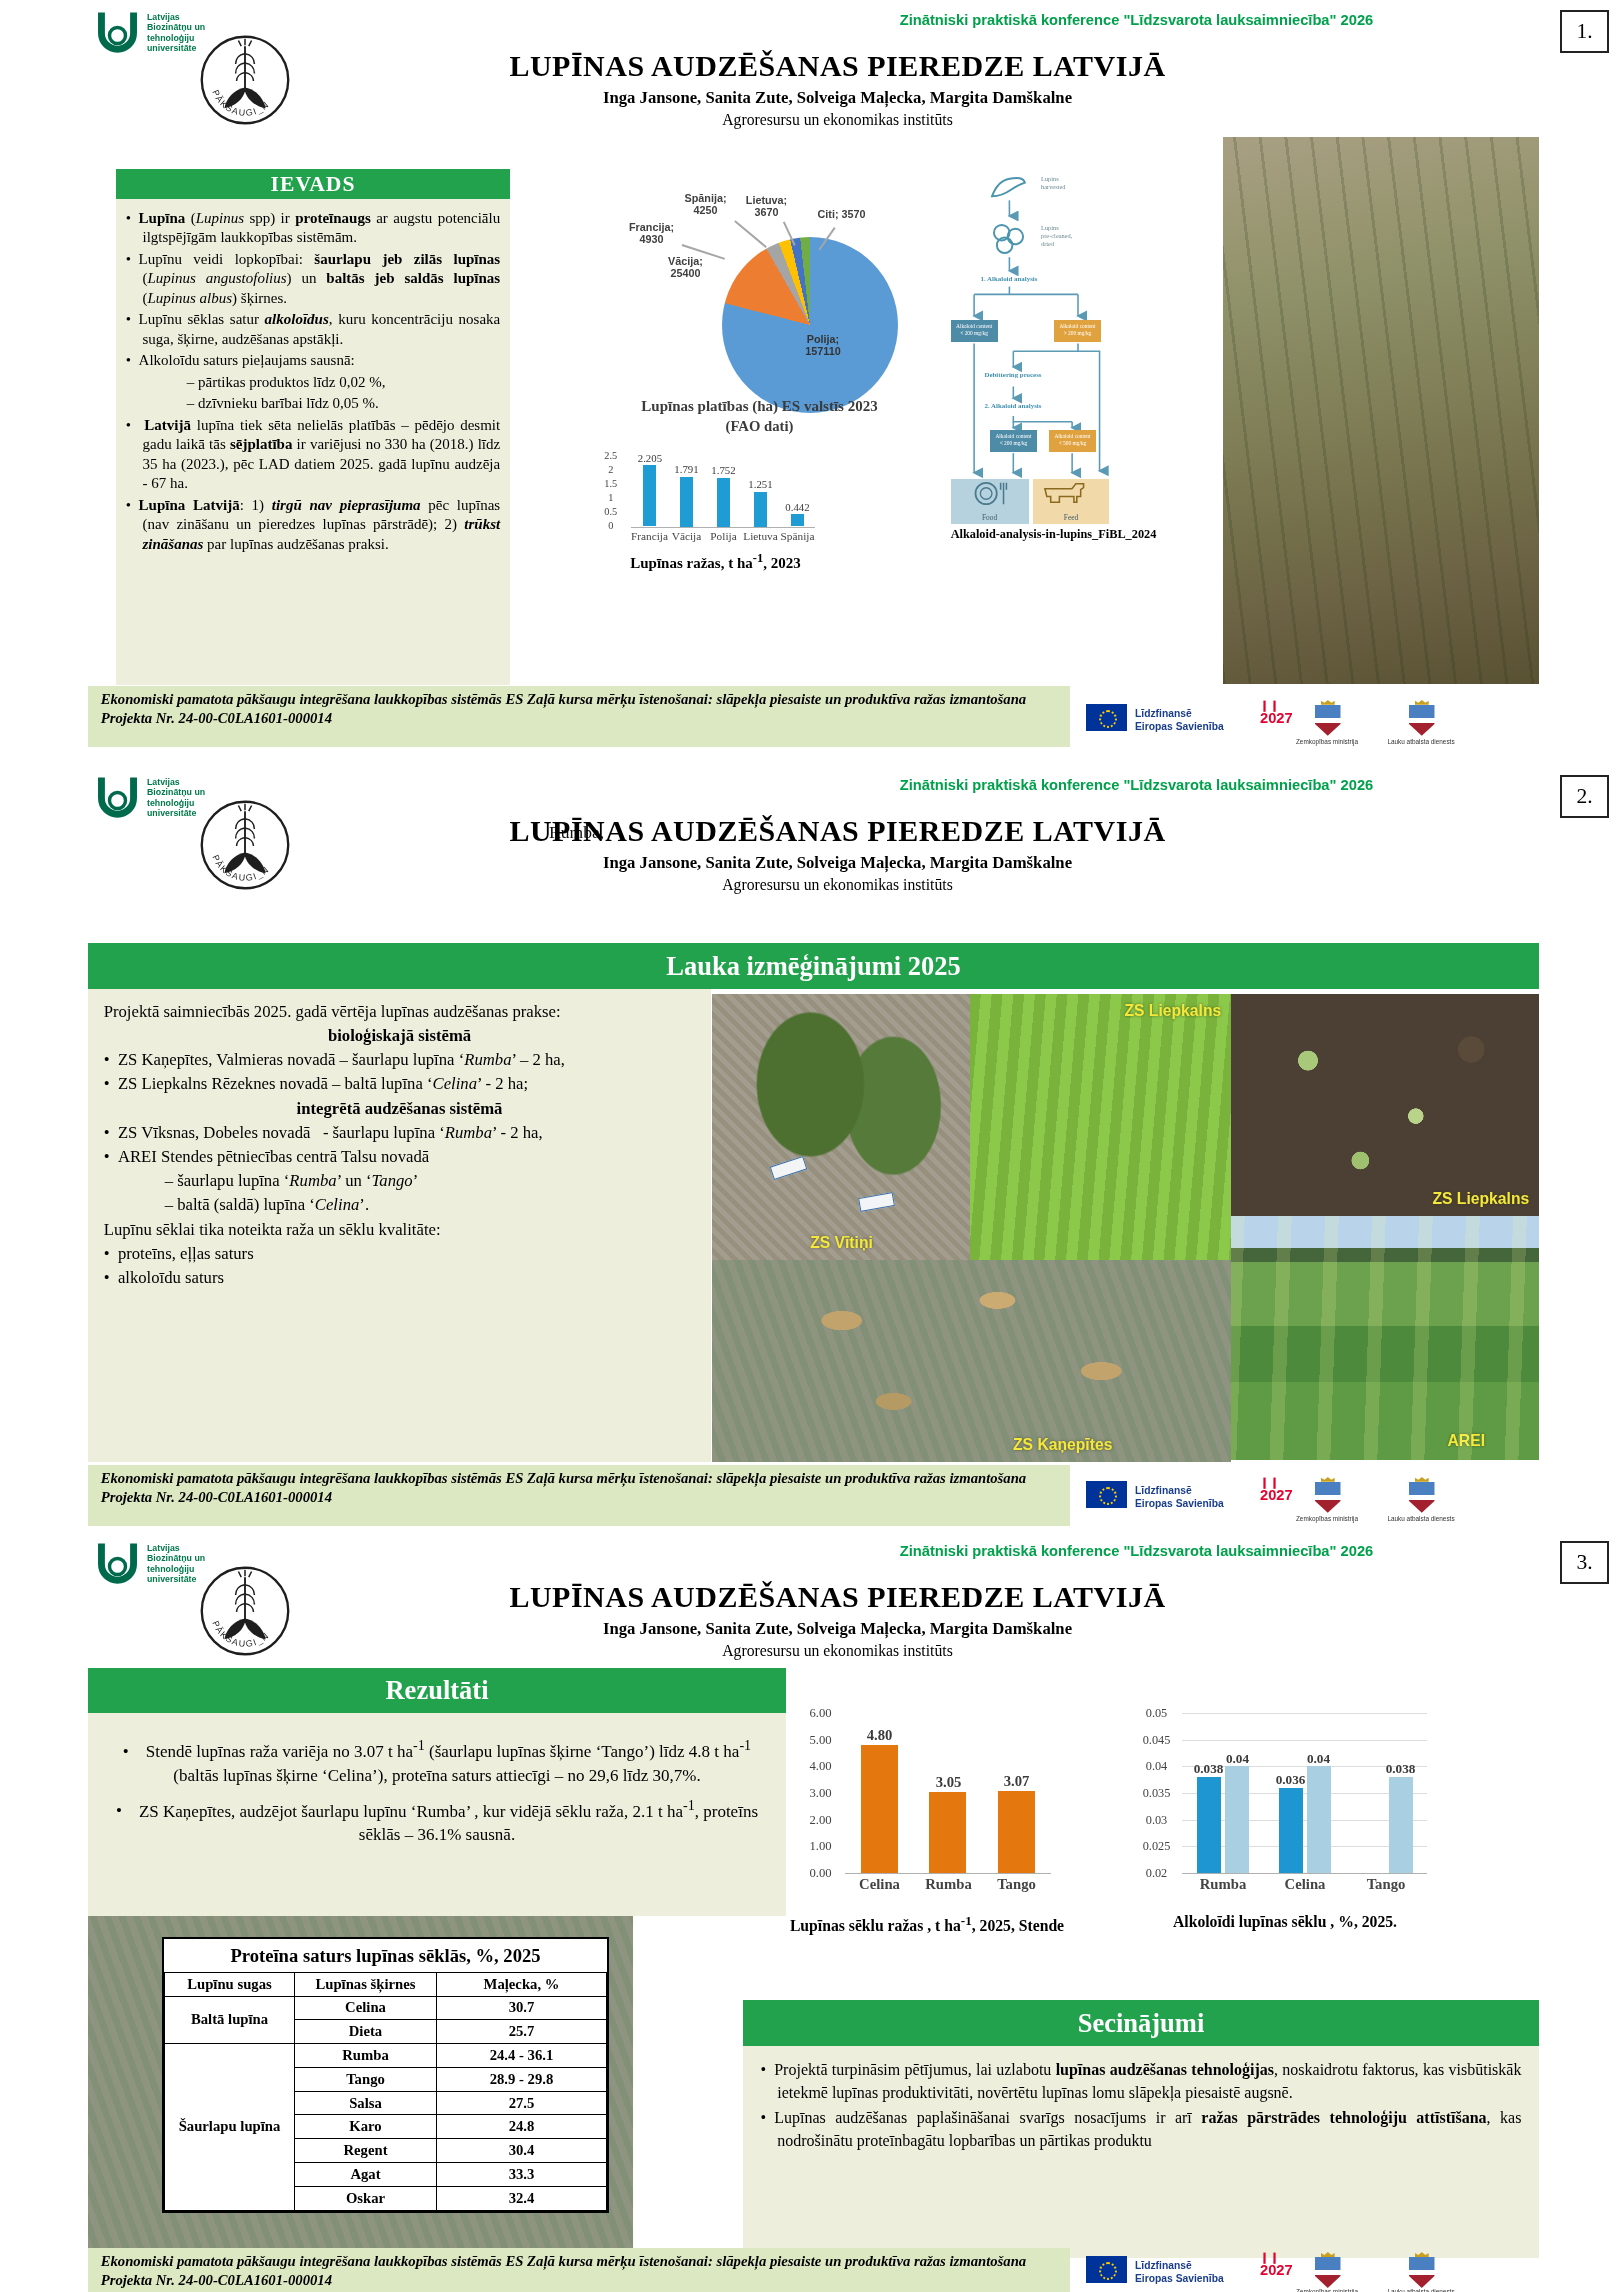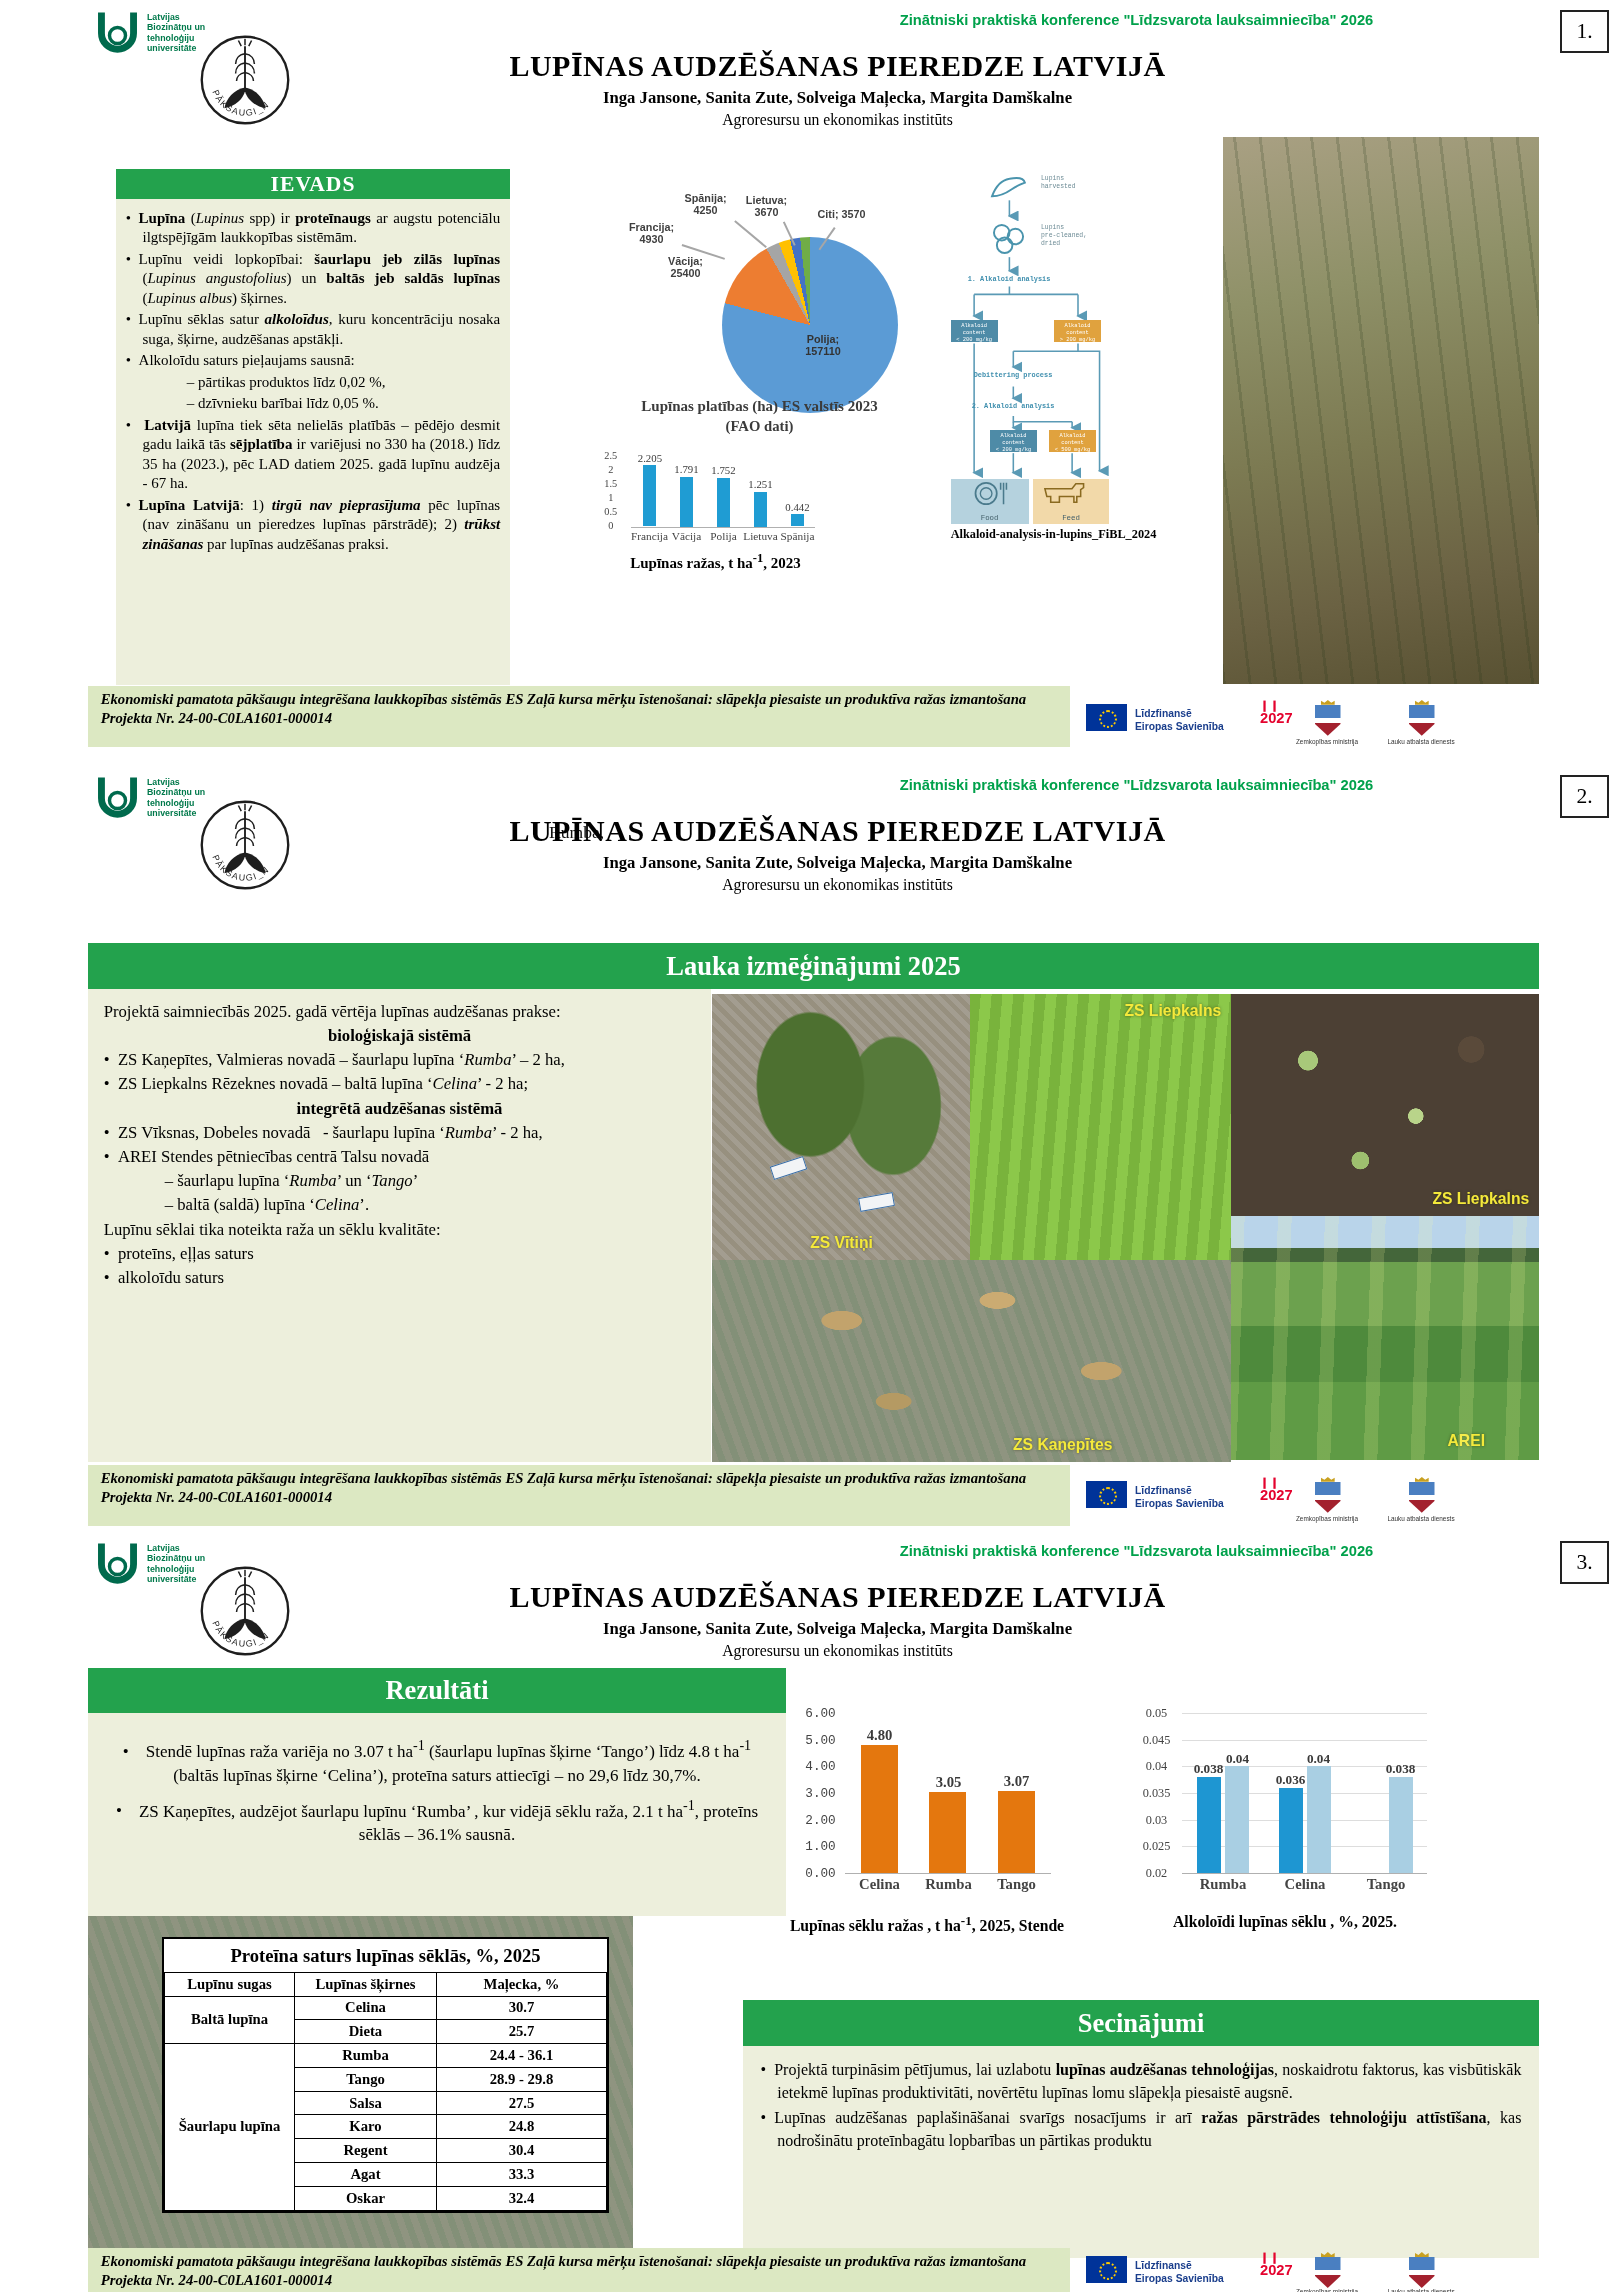"Food" .flow { font-family: Liberation Mono, monospace -> Liberation Serif, serif }
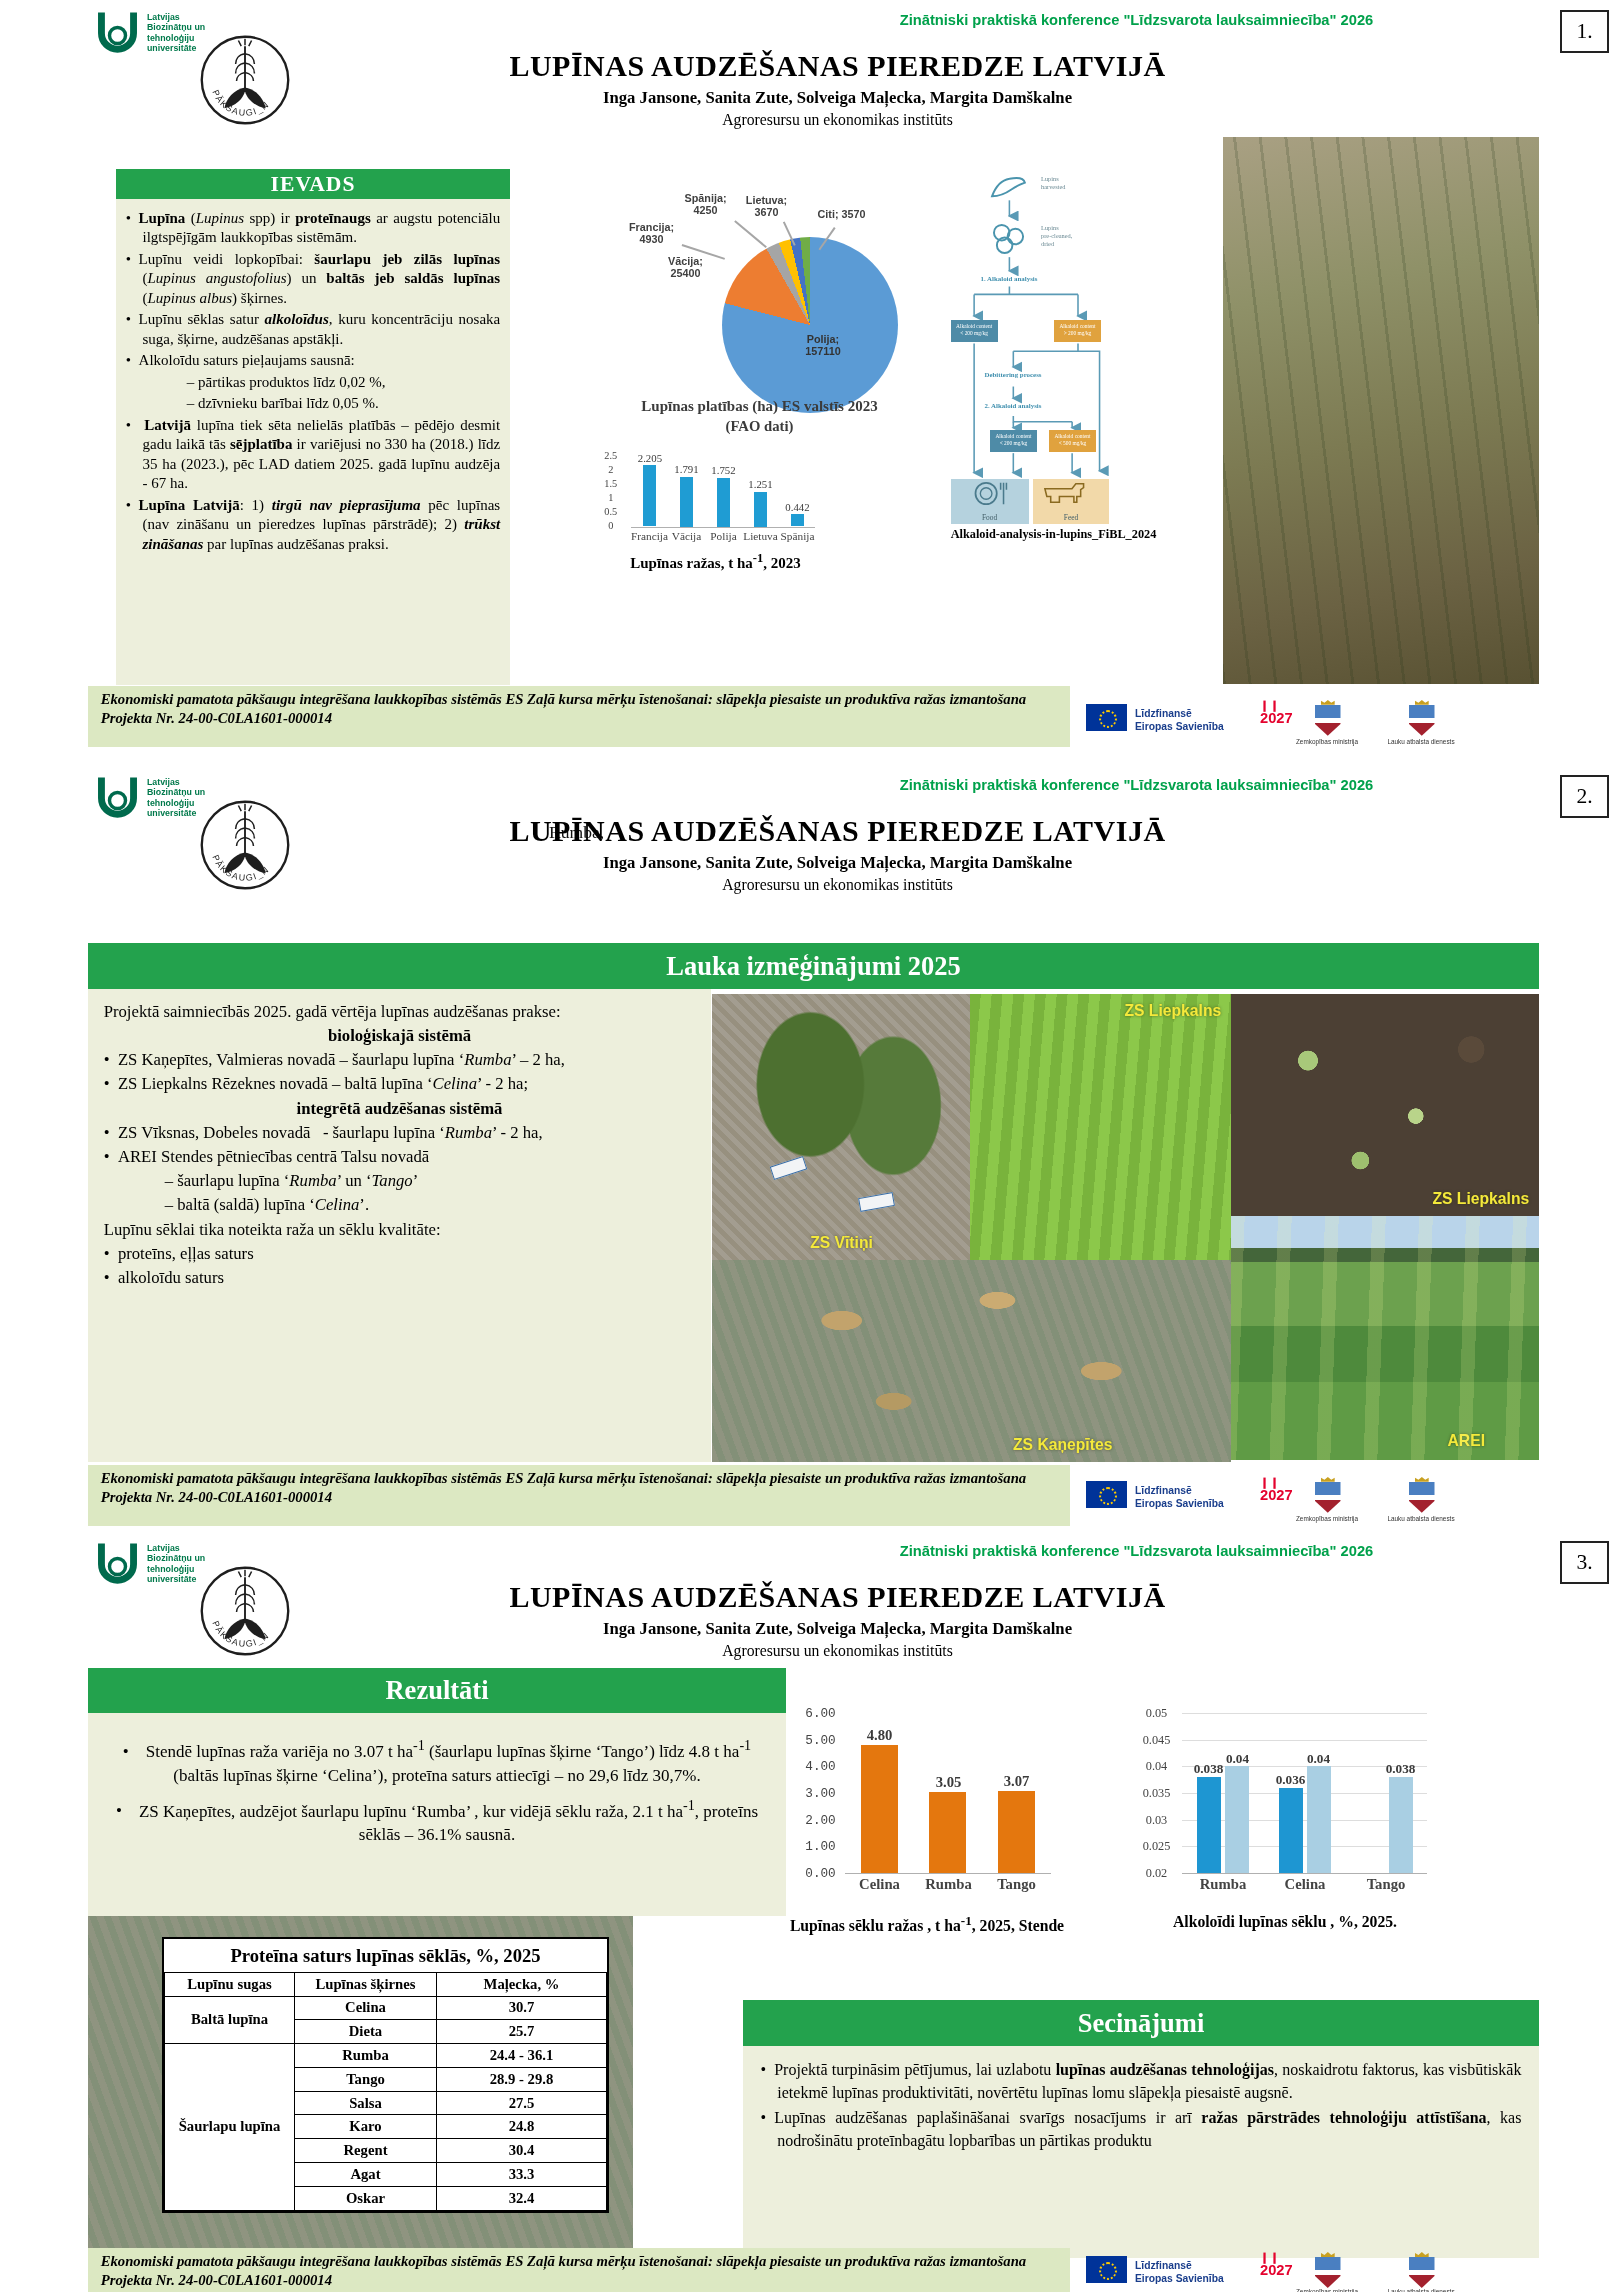"6.00" #chart-stende .tick { font-family: Liberation Mono, monospace -> none }
